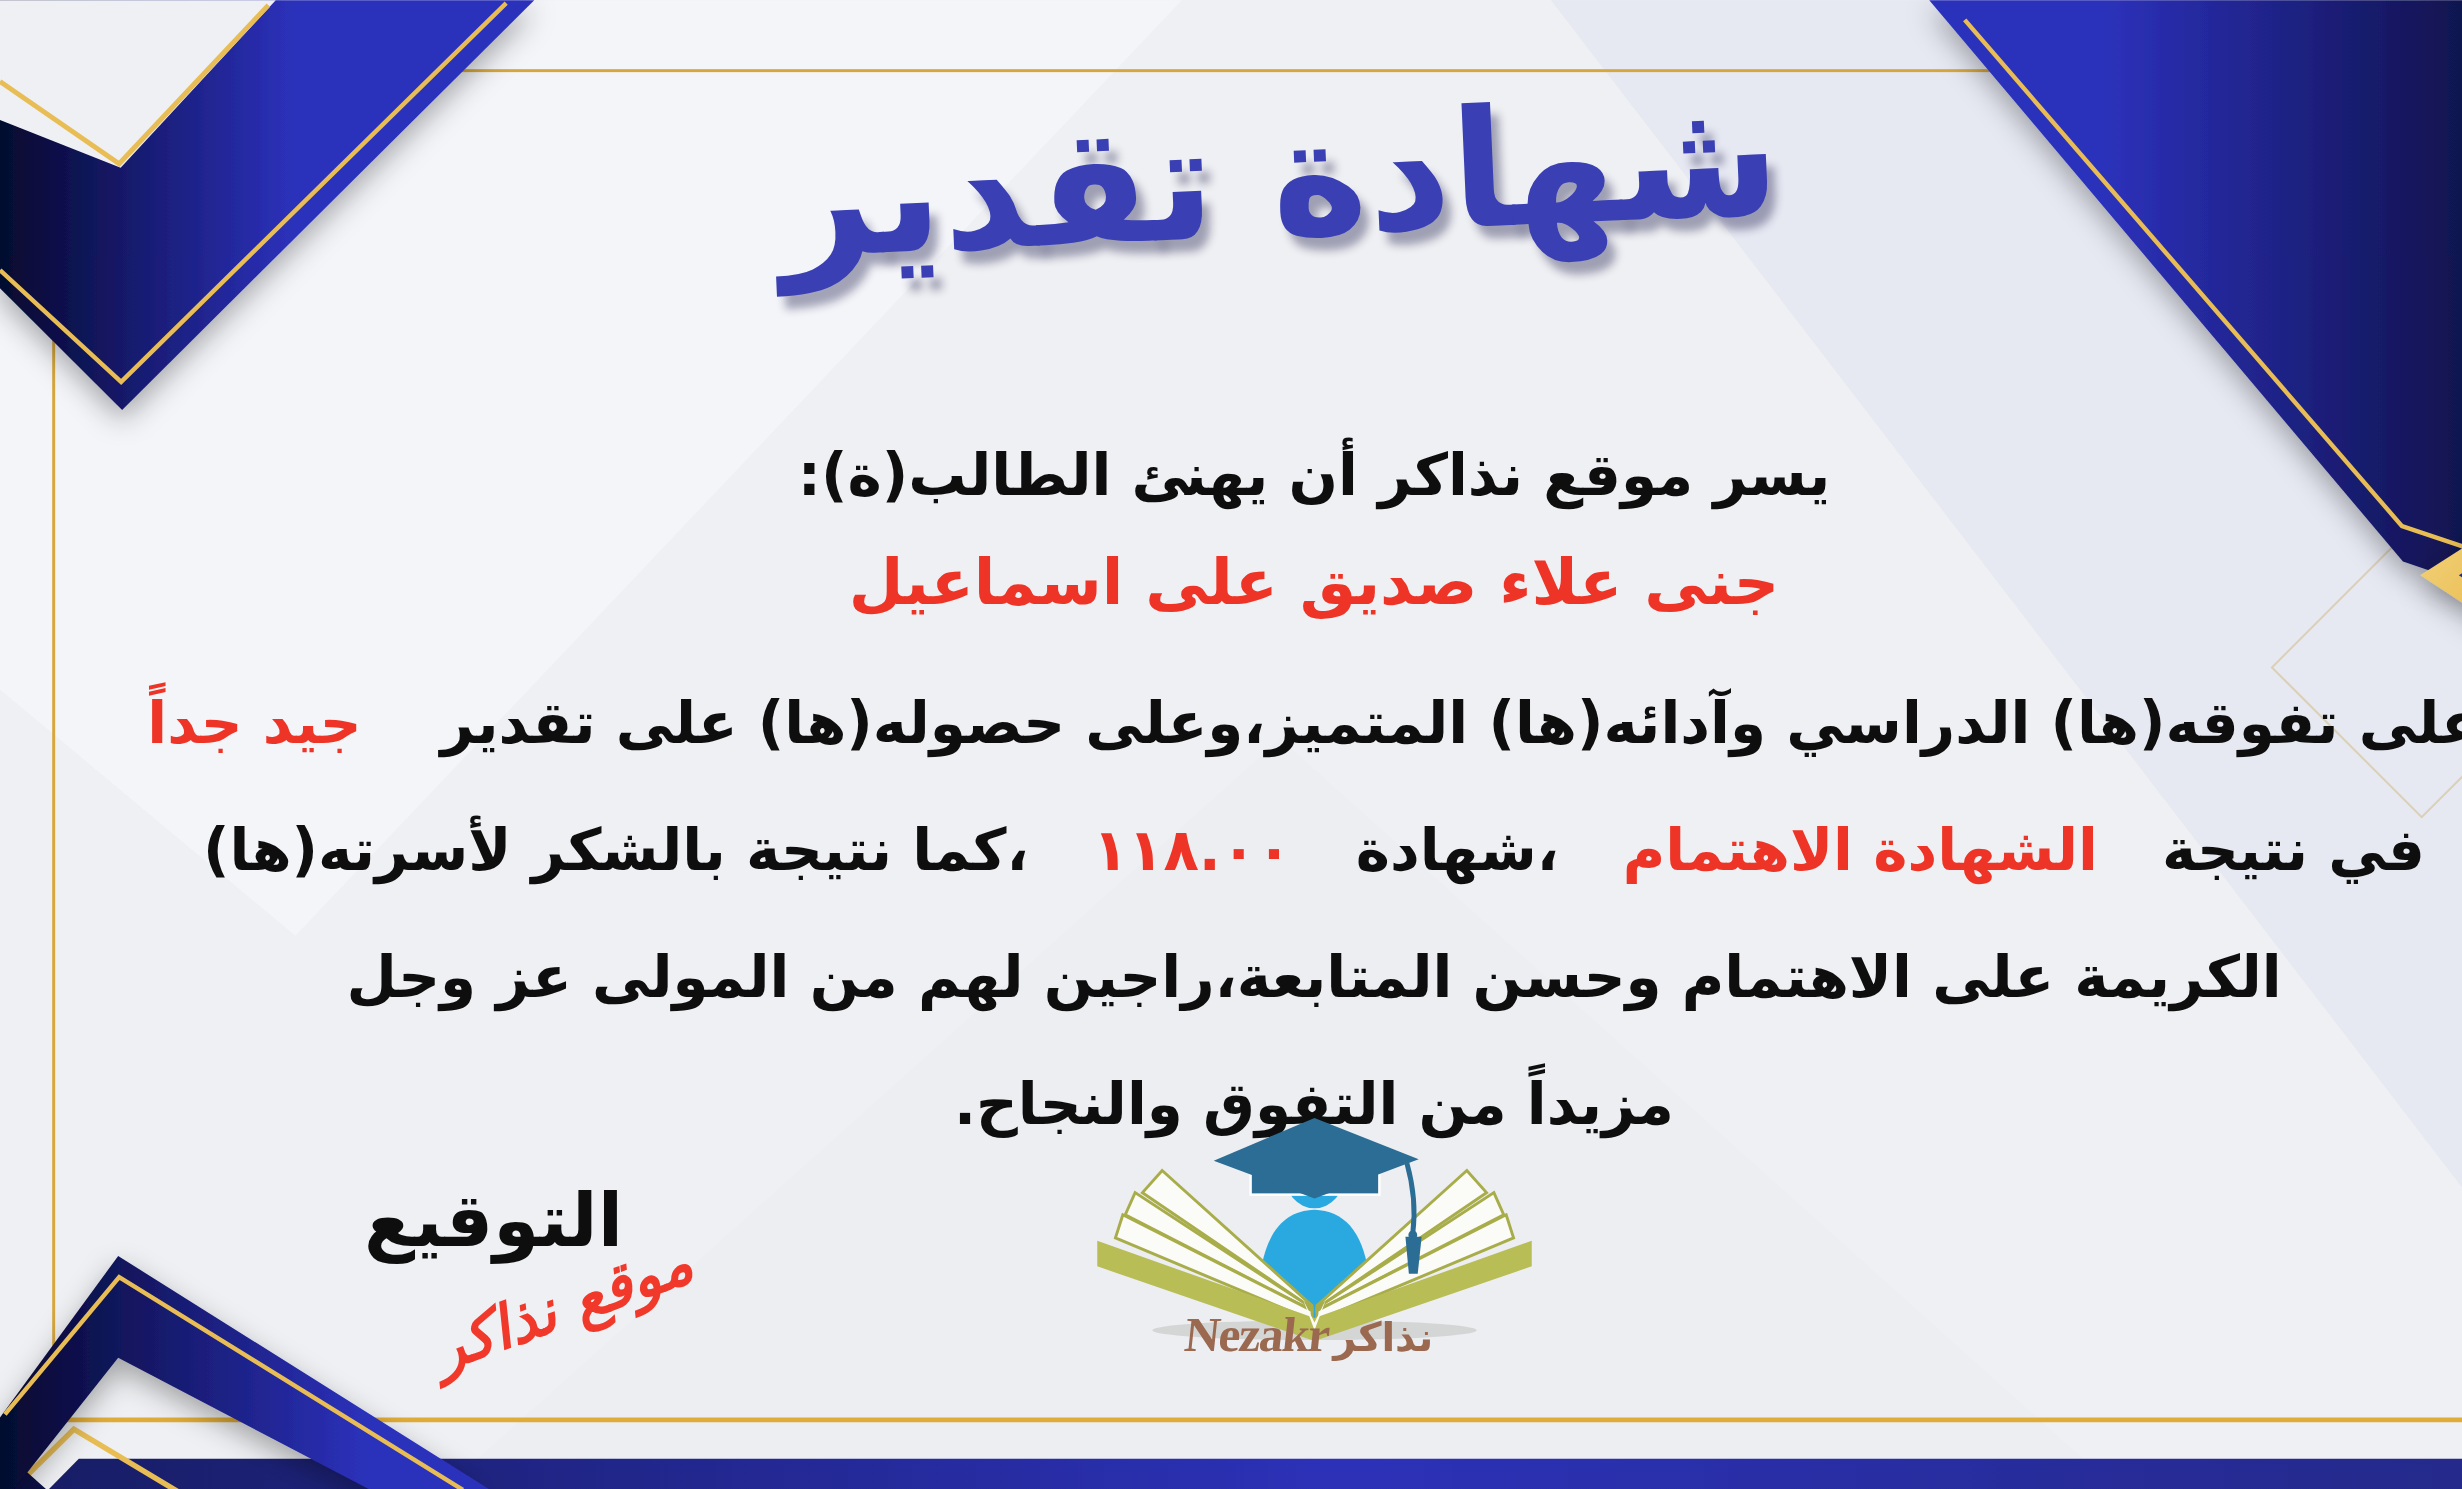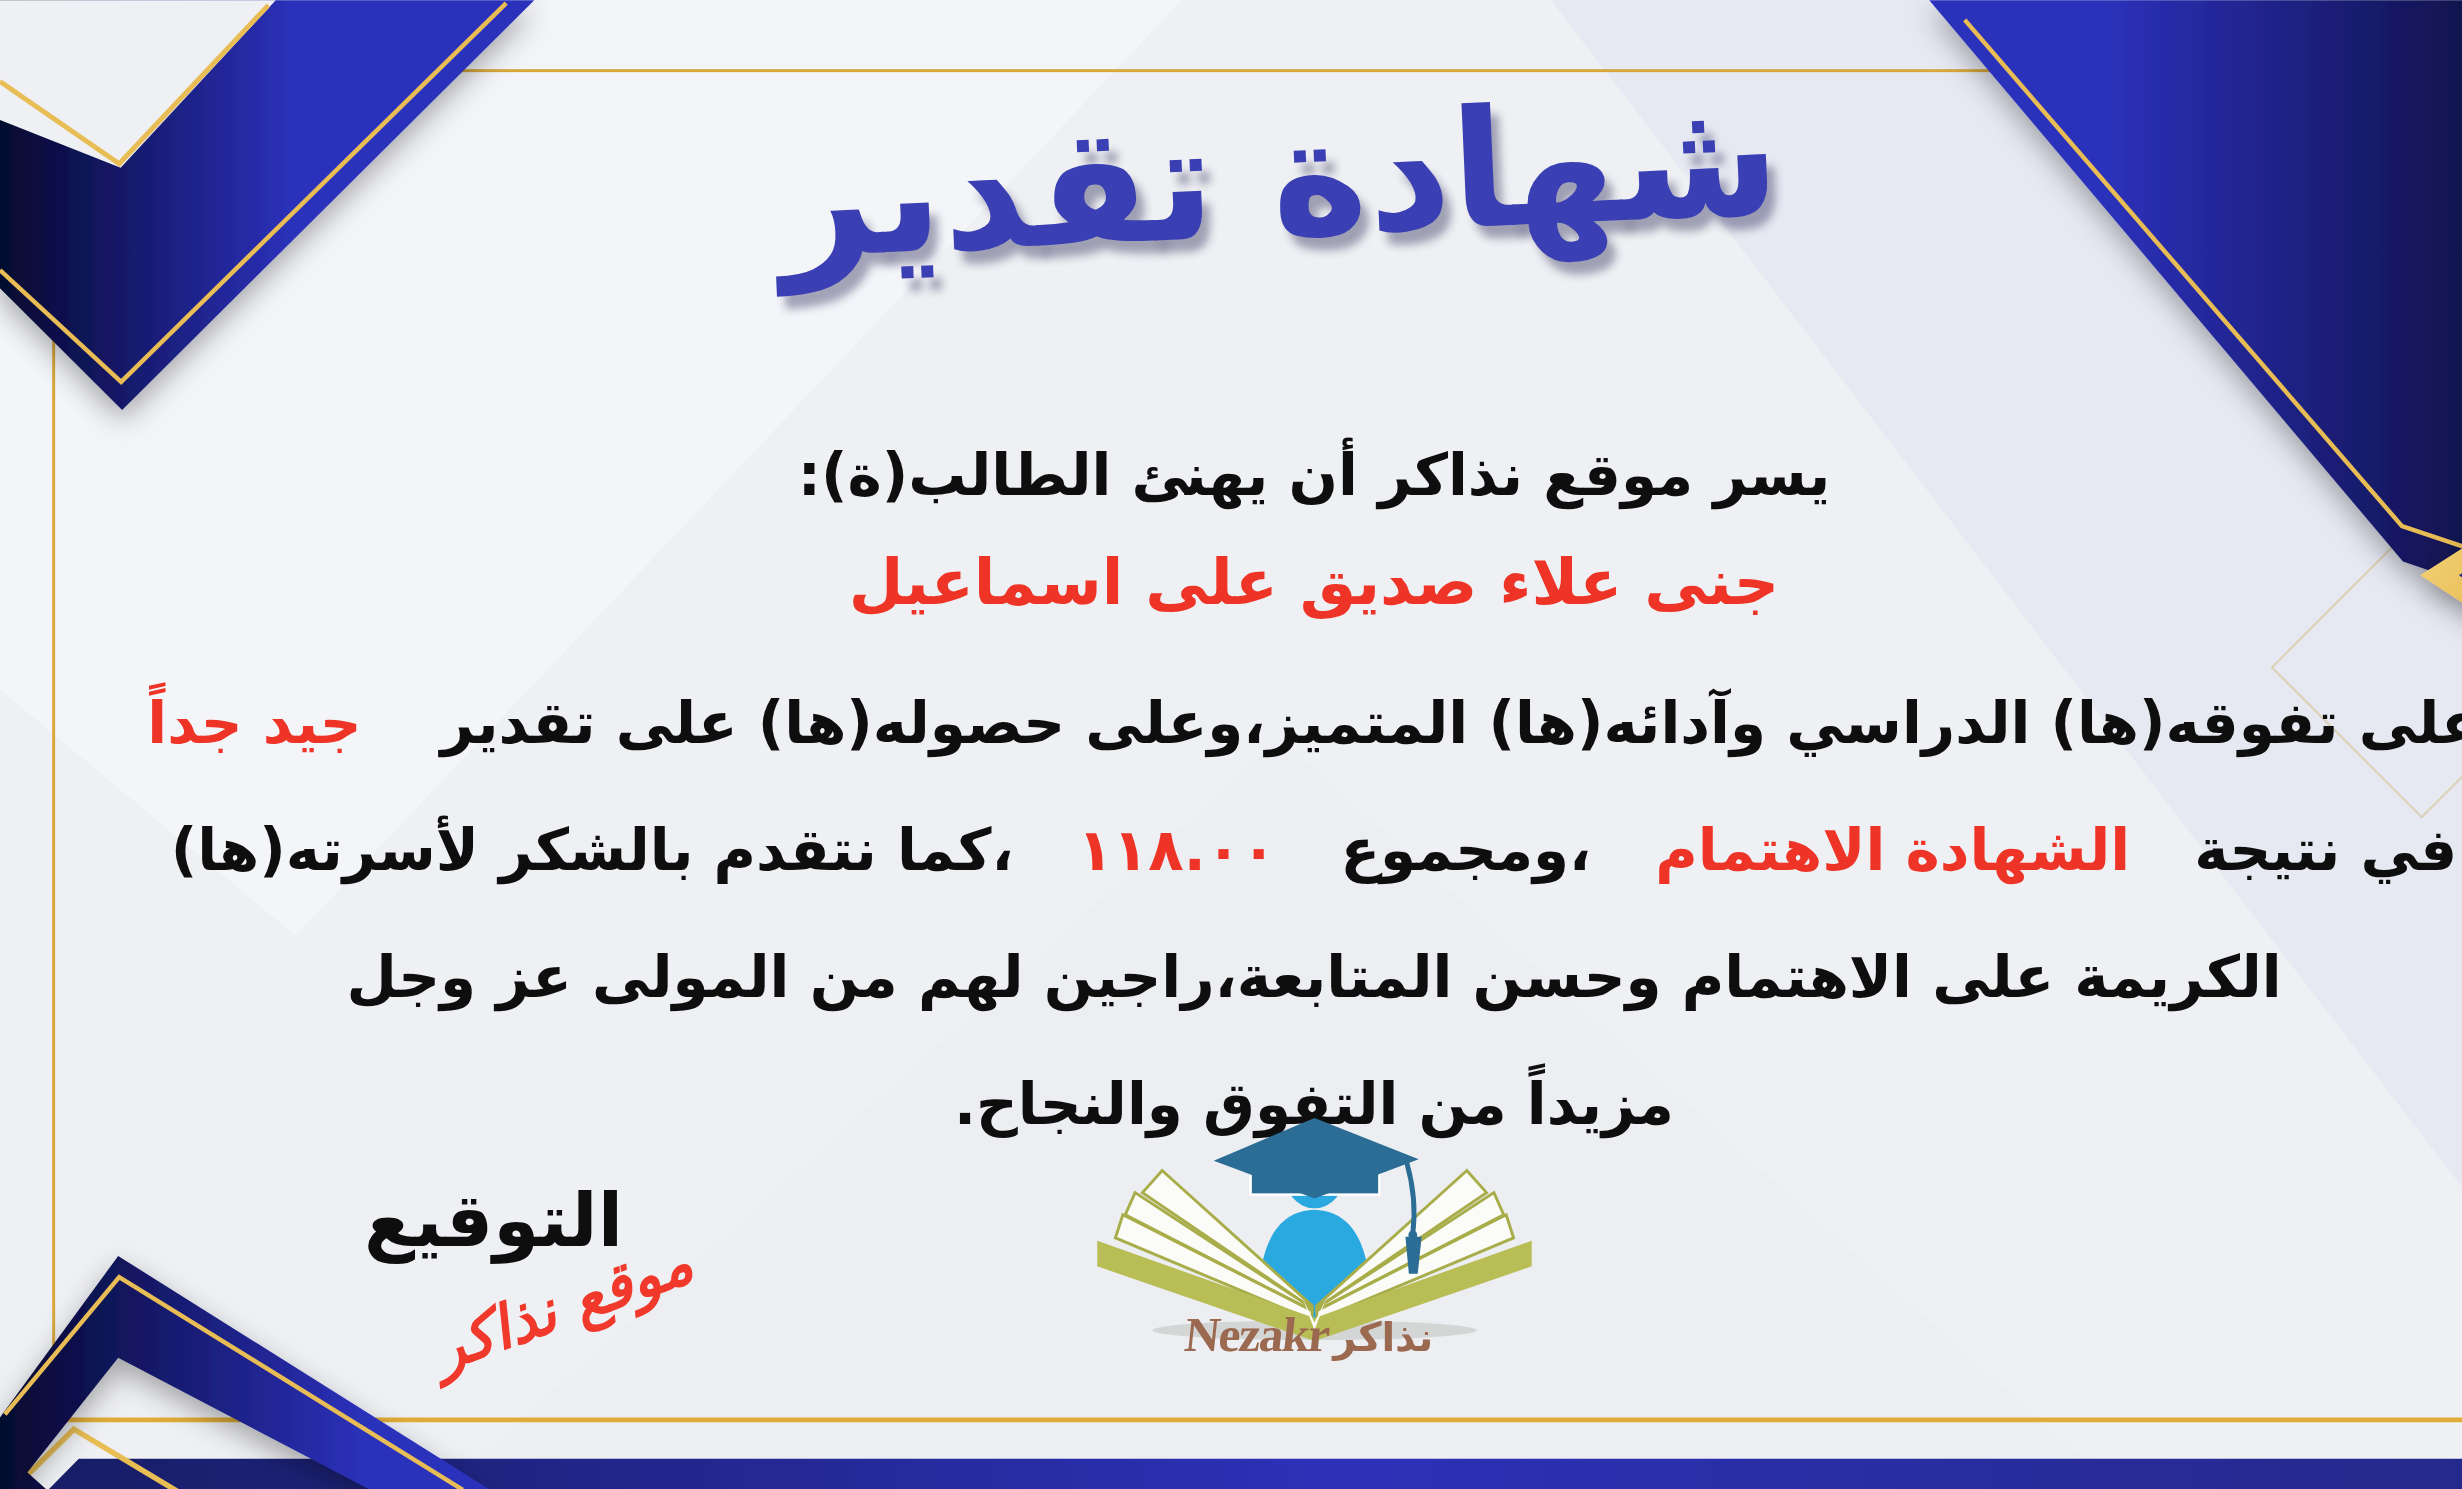"،كما نتقدم بالشكر لأسرته(ها)" span { text: نتقدم -> نتيجة }
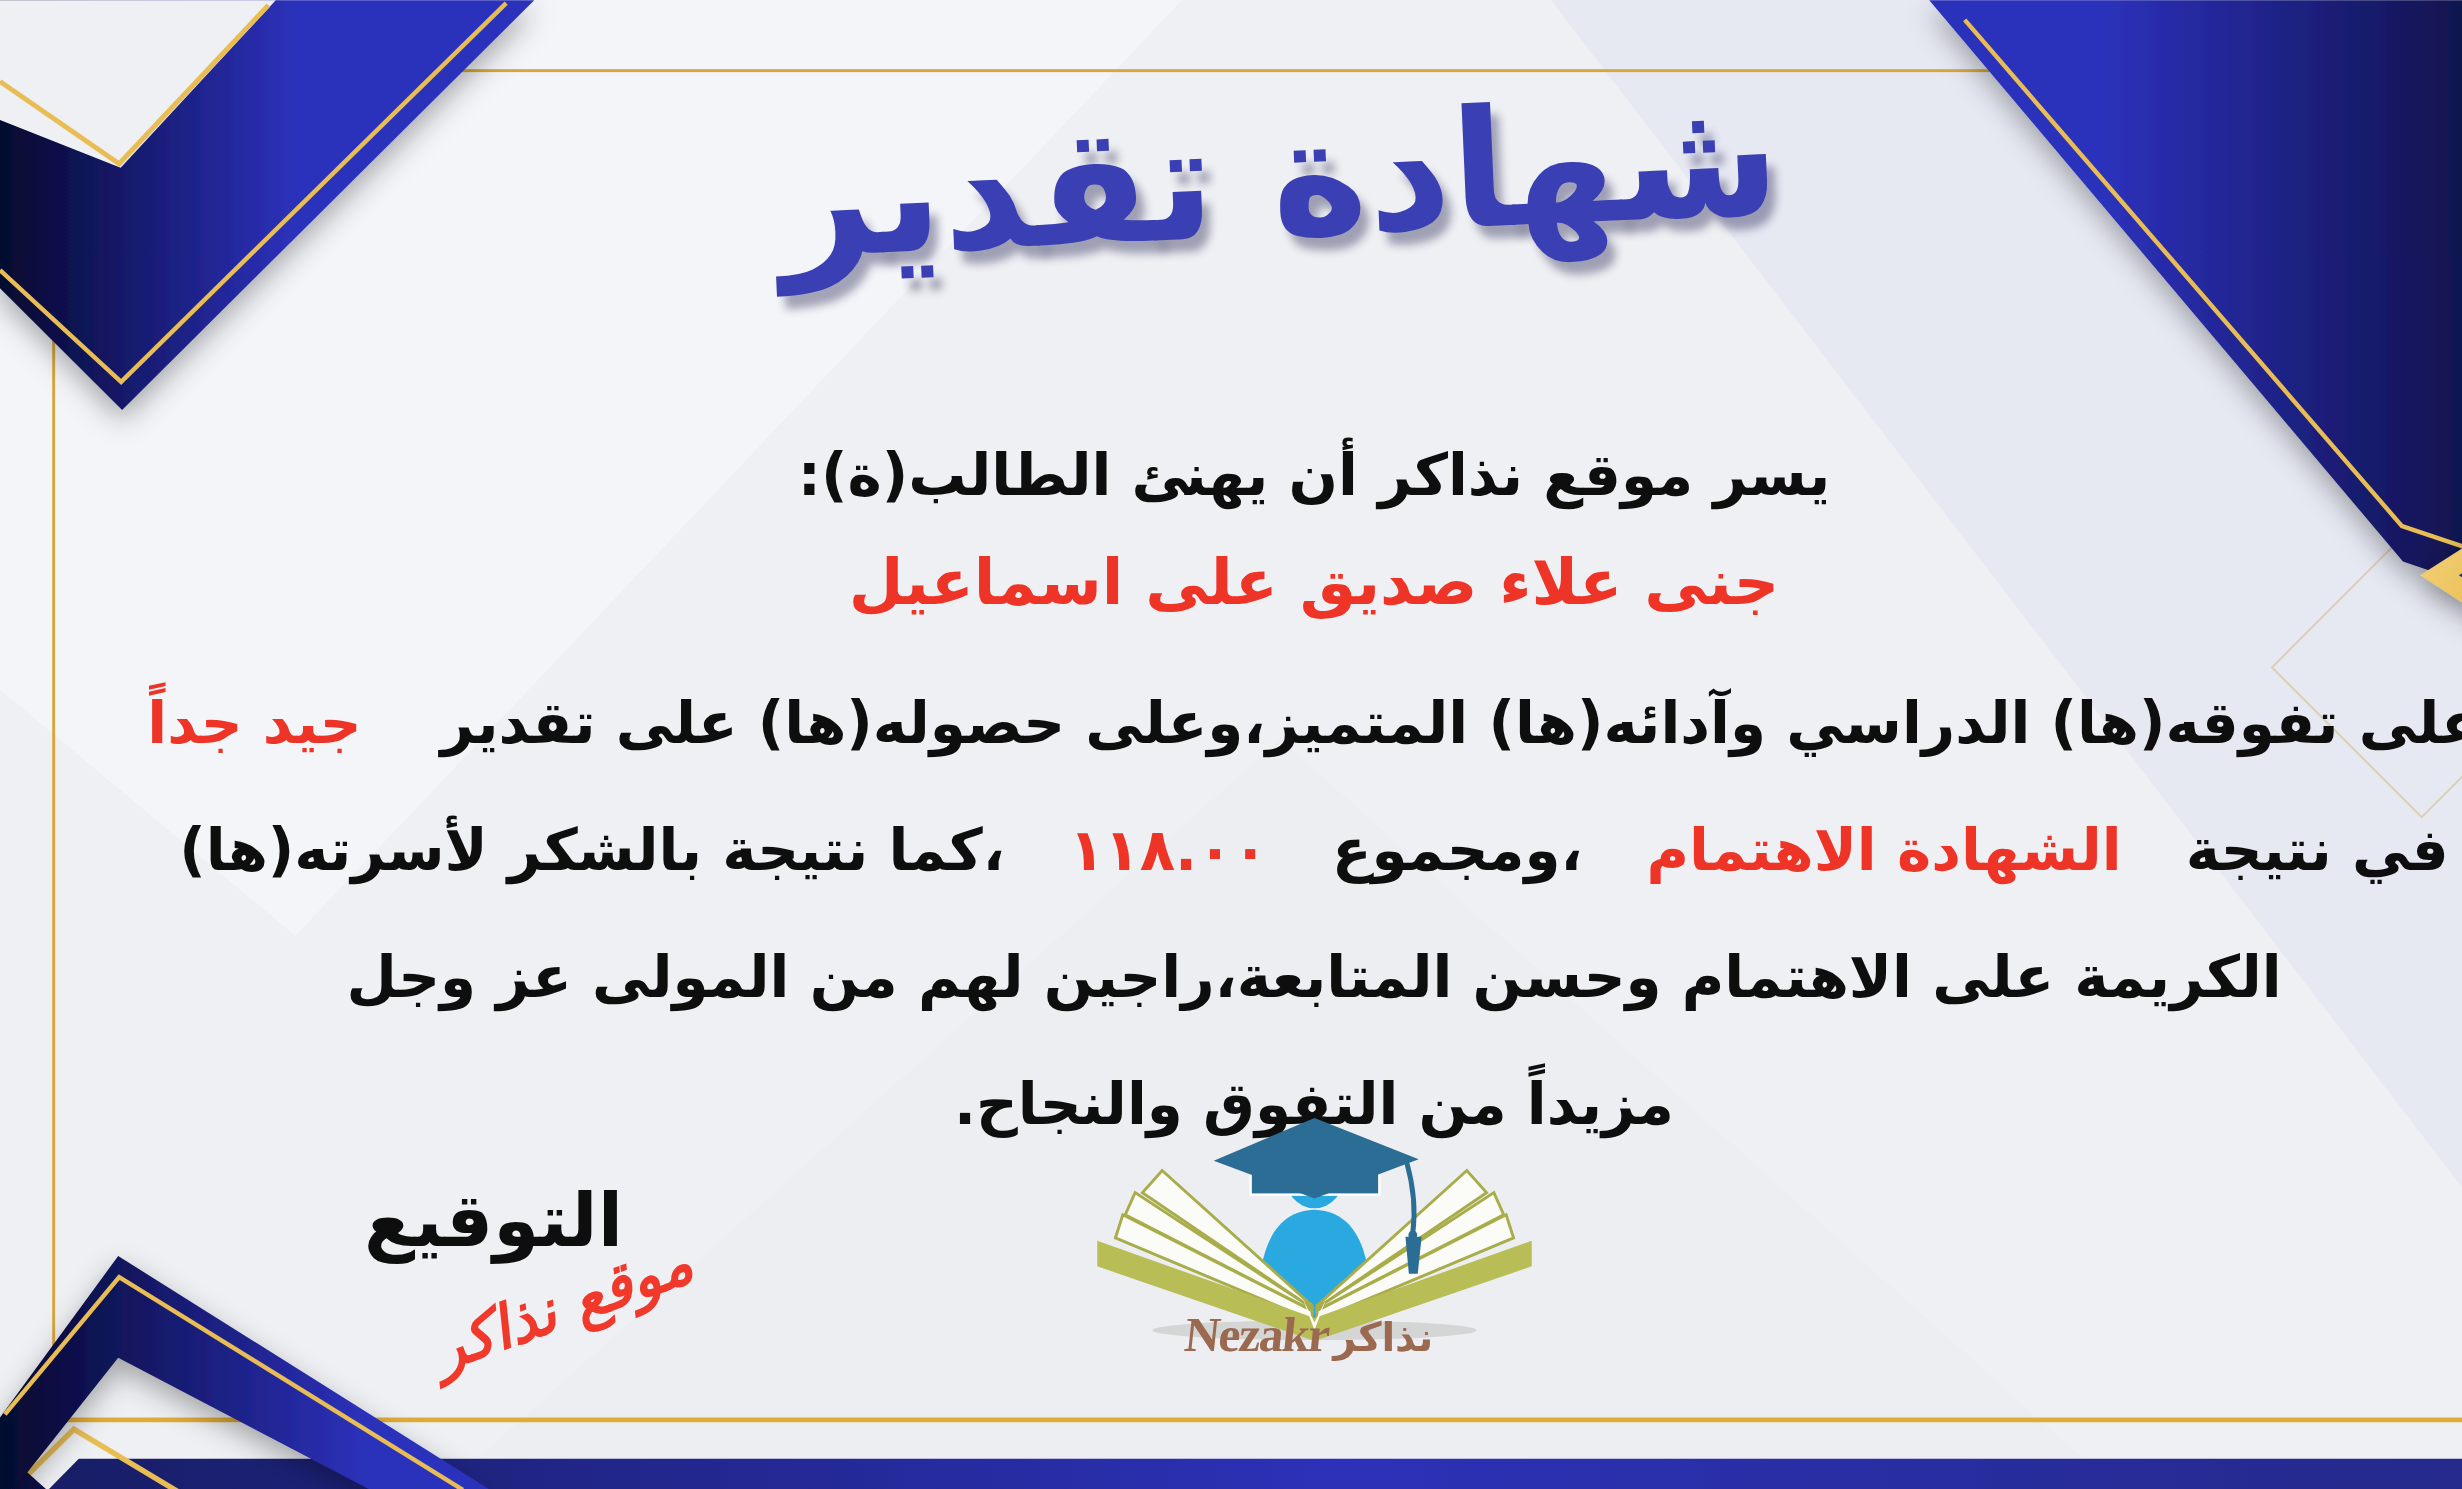"،ومجموع" span { text: ومجموع -> شهادة }
